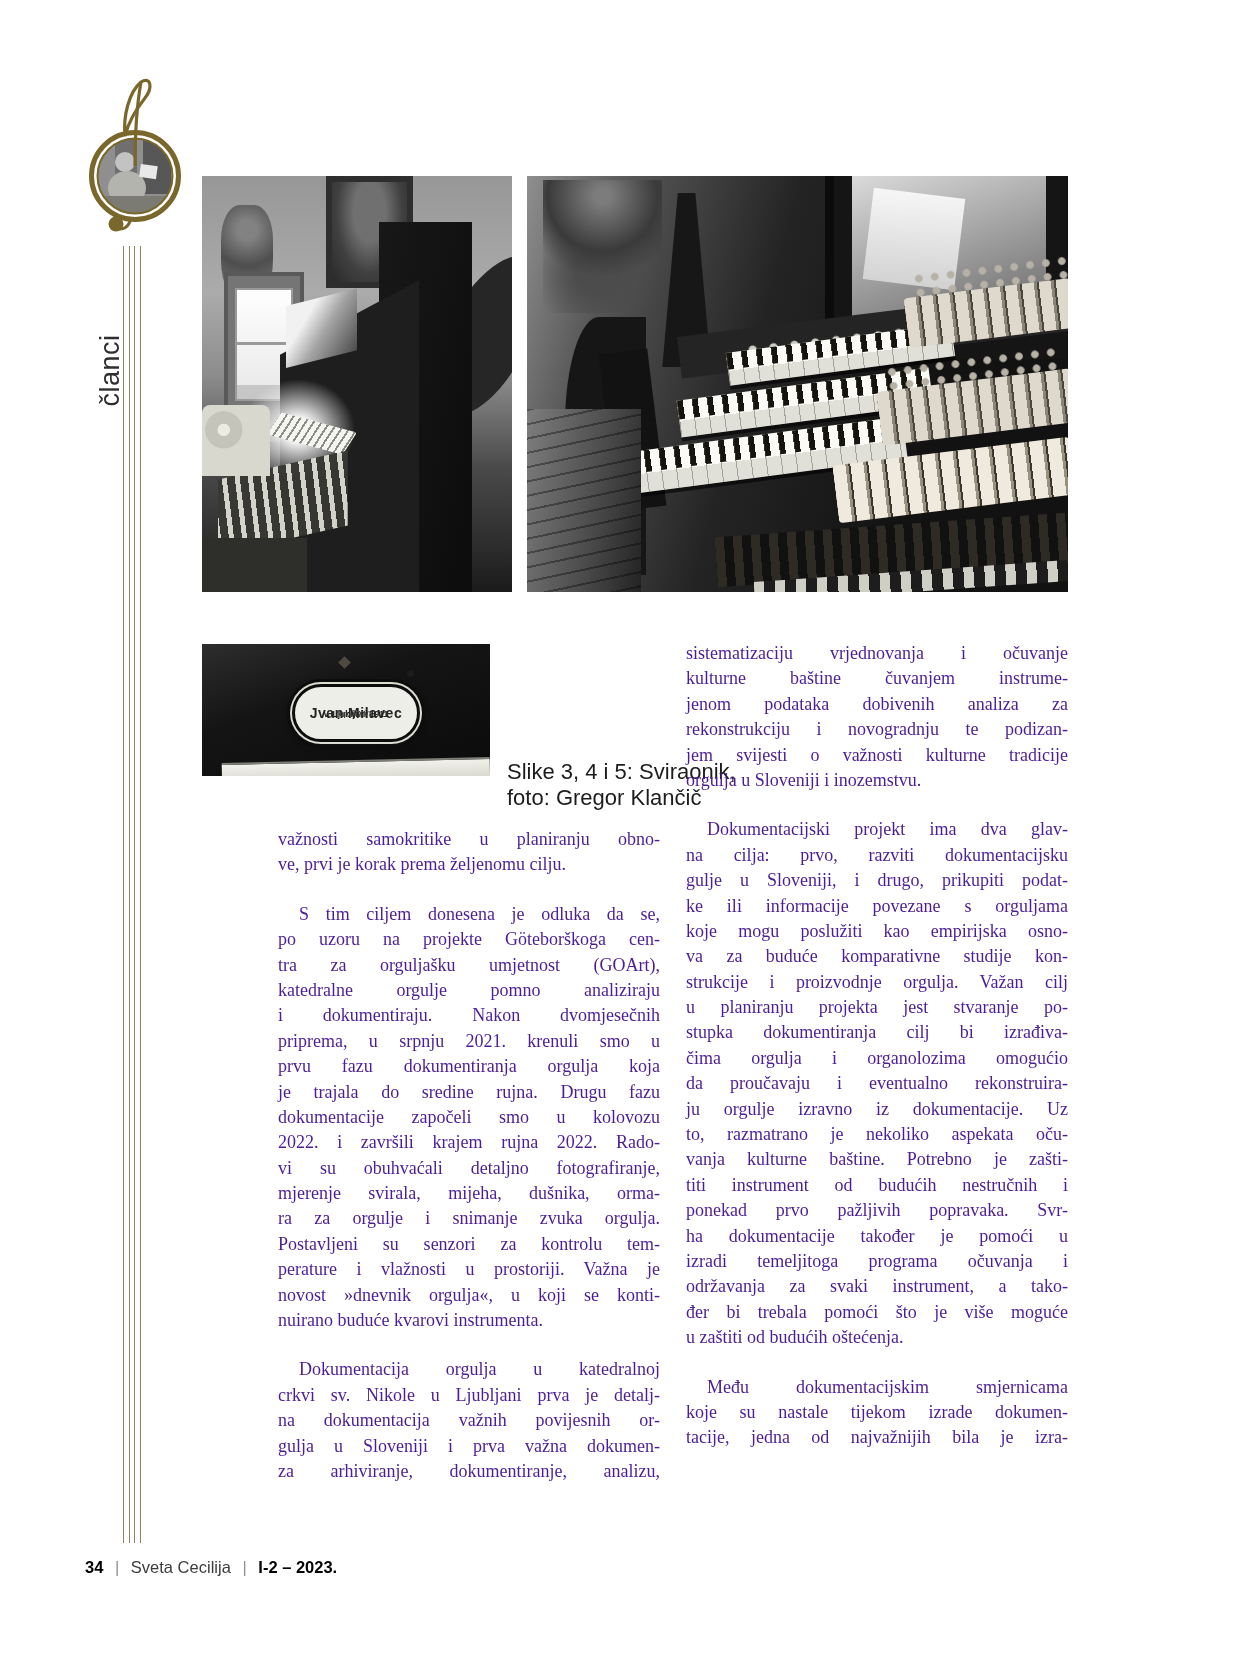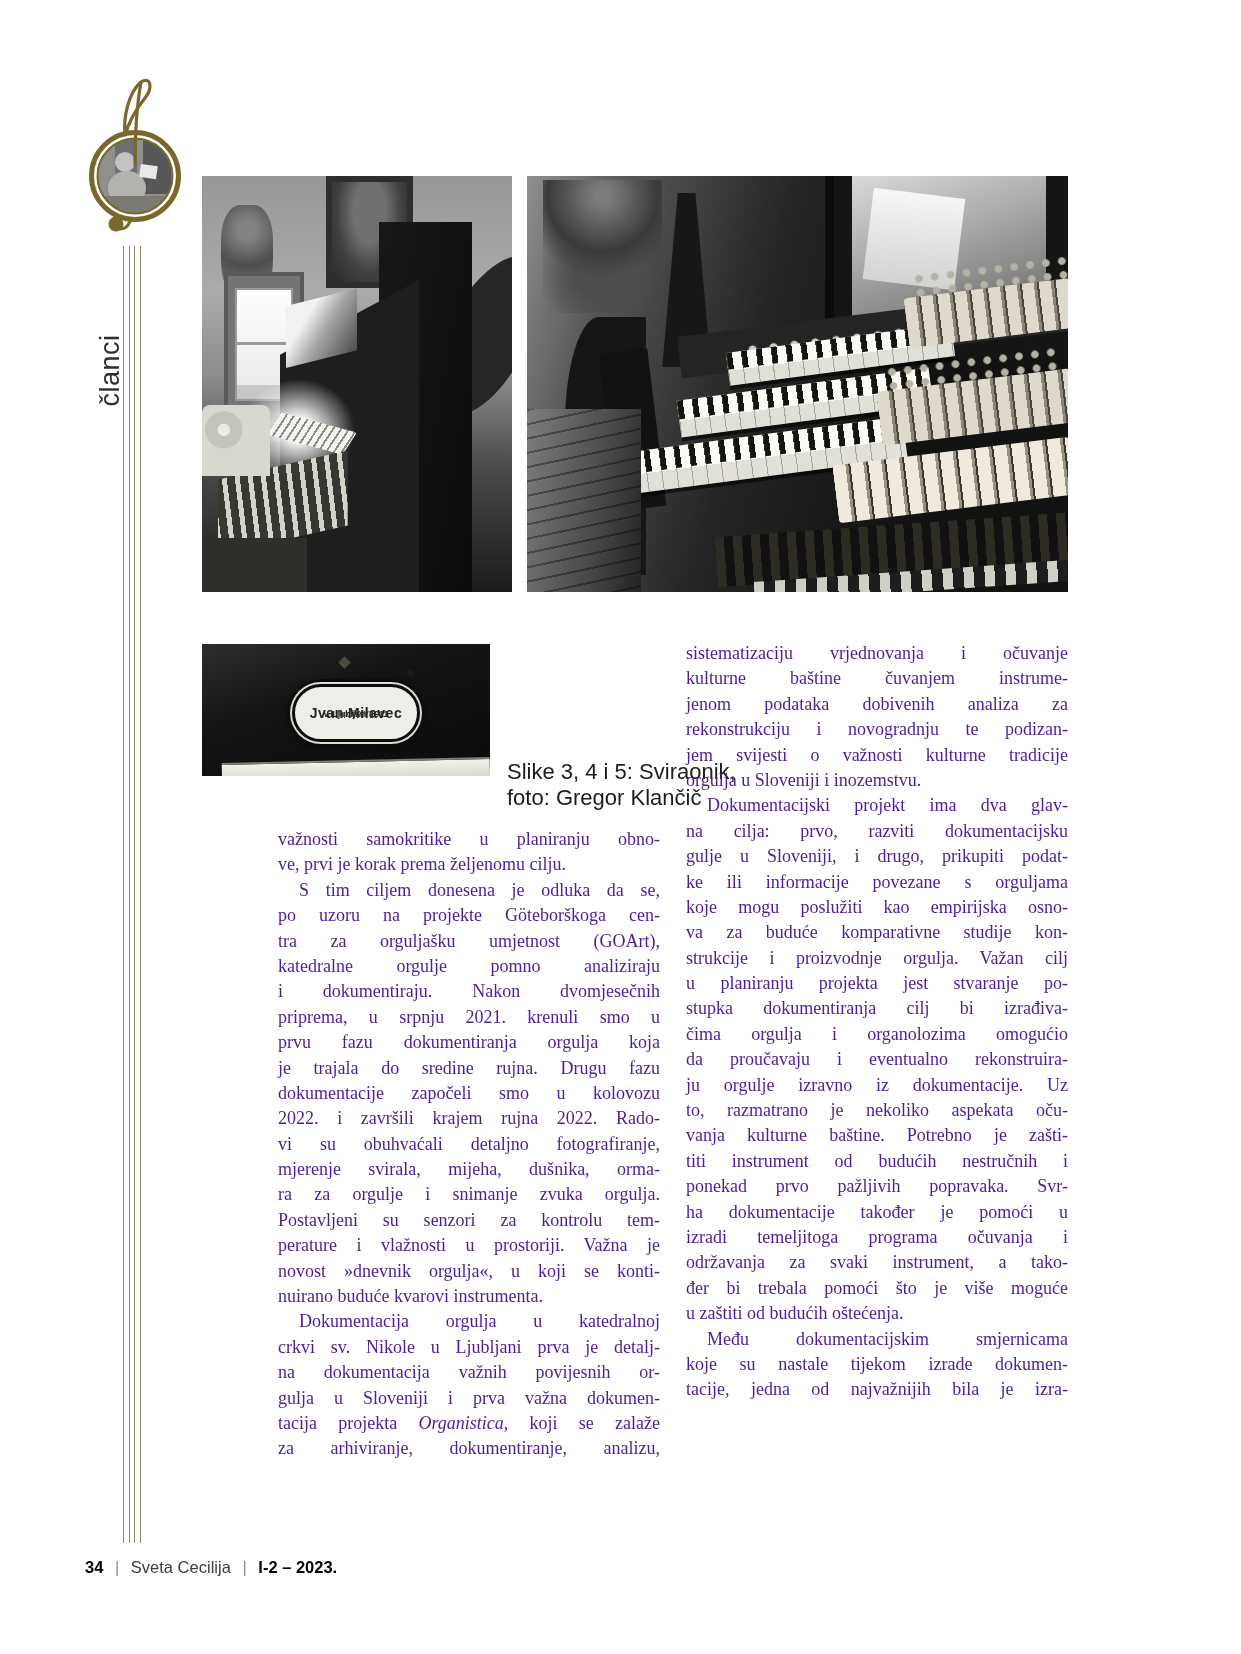"Dokumentacijski projekt ima dva glav-" .tline.indent { margin-top: none -> 24px }
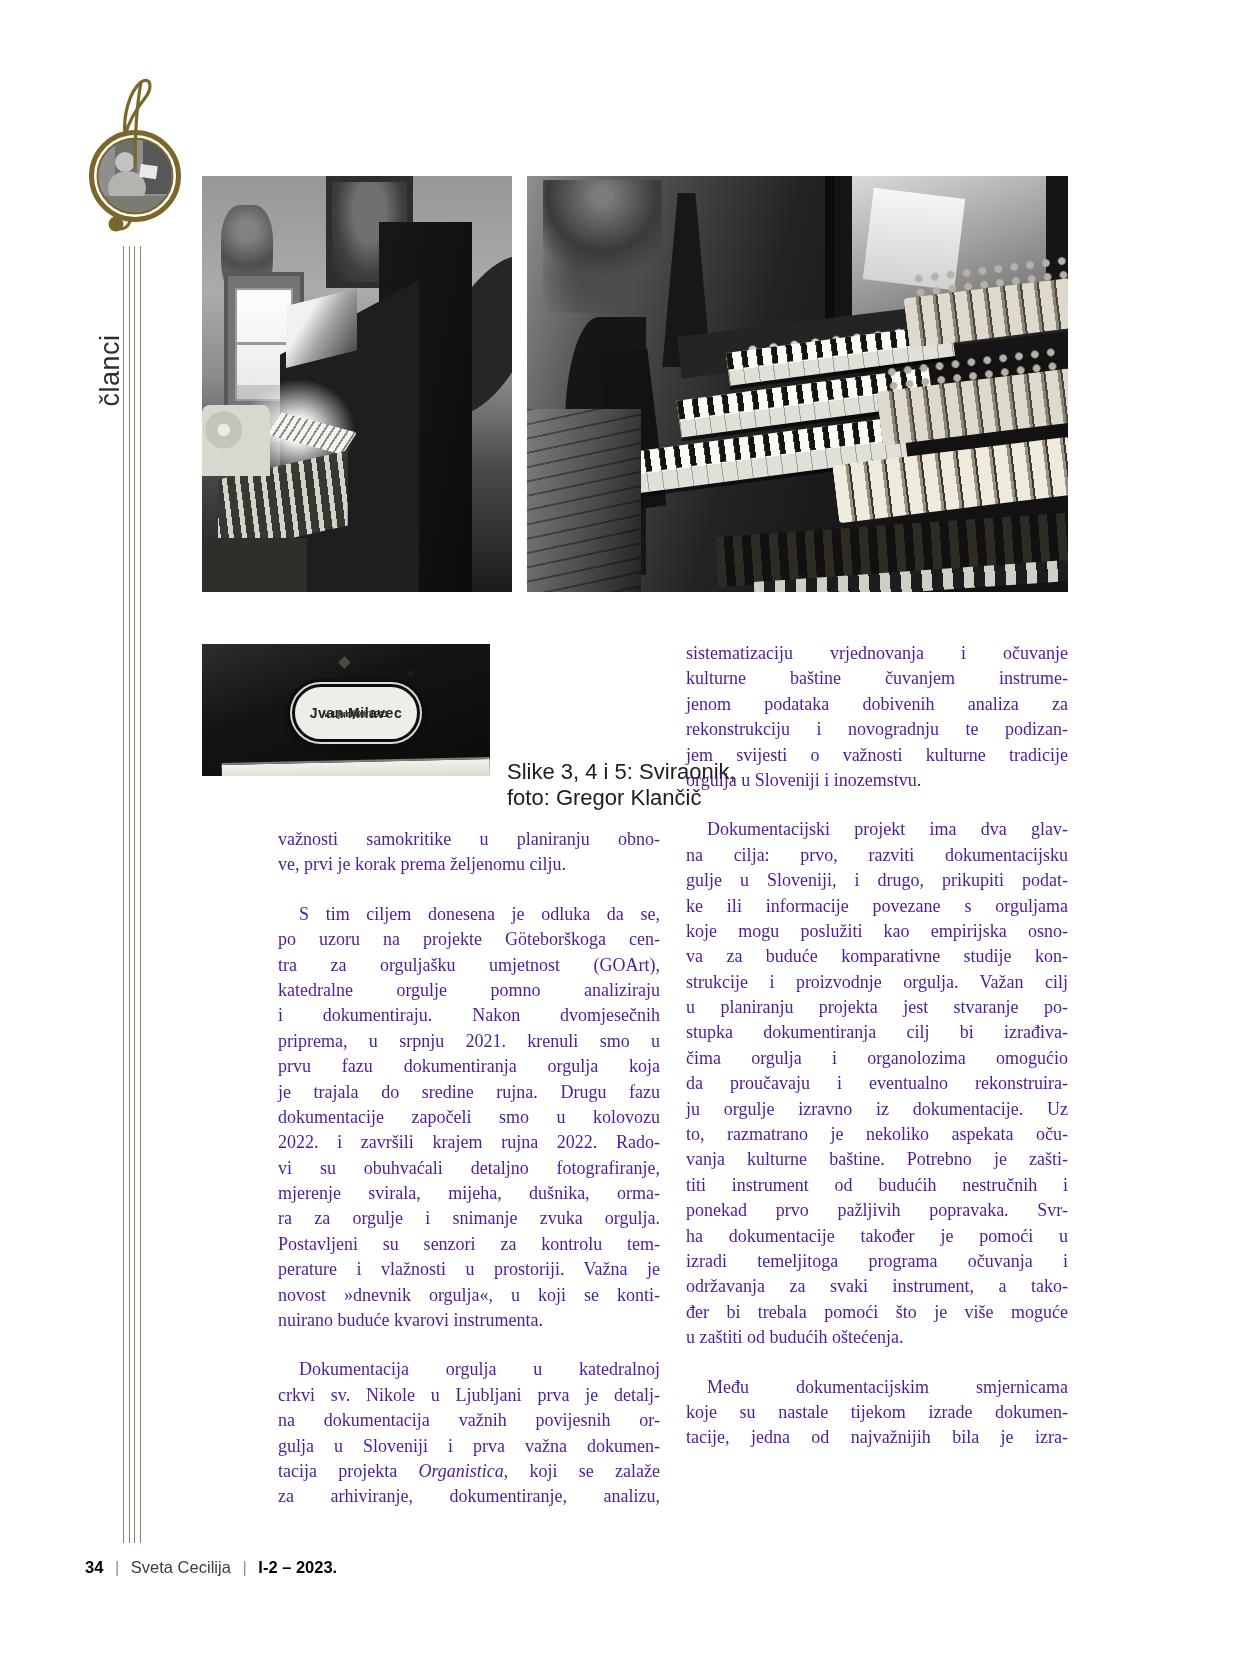"tacija projekta Organistica, koji se" div.tline { html: <div><span>tacija projekta </span><span>Organistica</span><span>, koji se zalaže</span></div> -> none }
